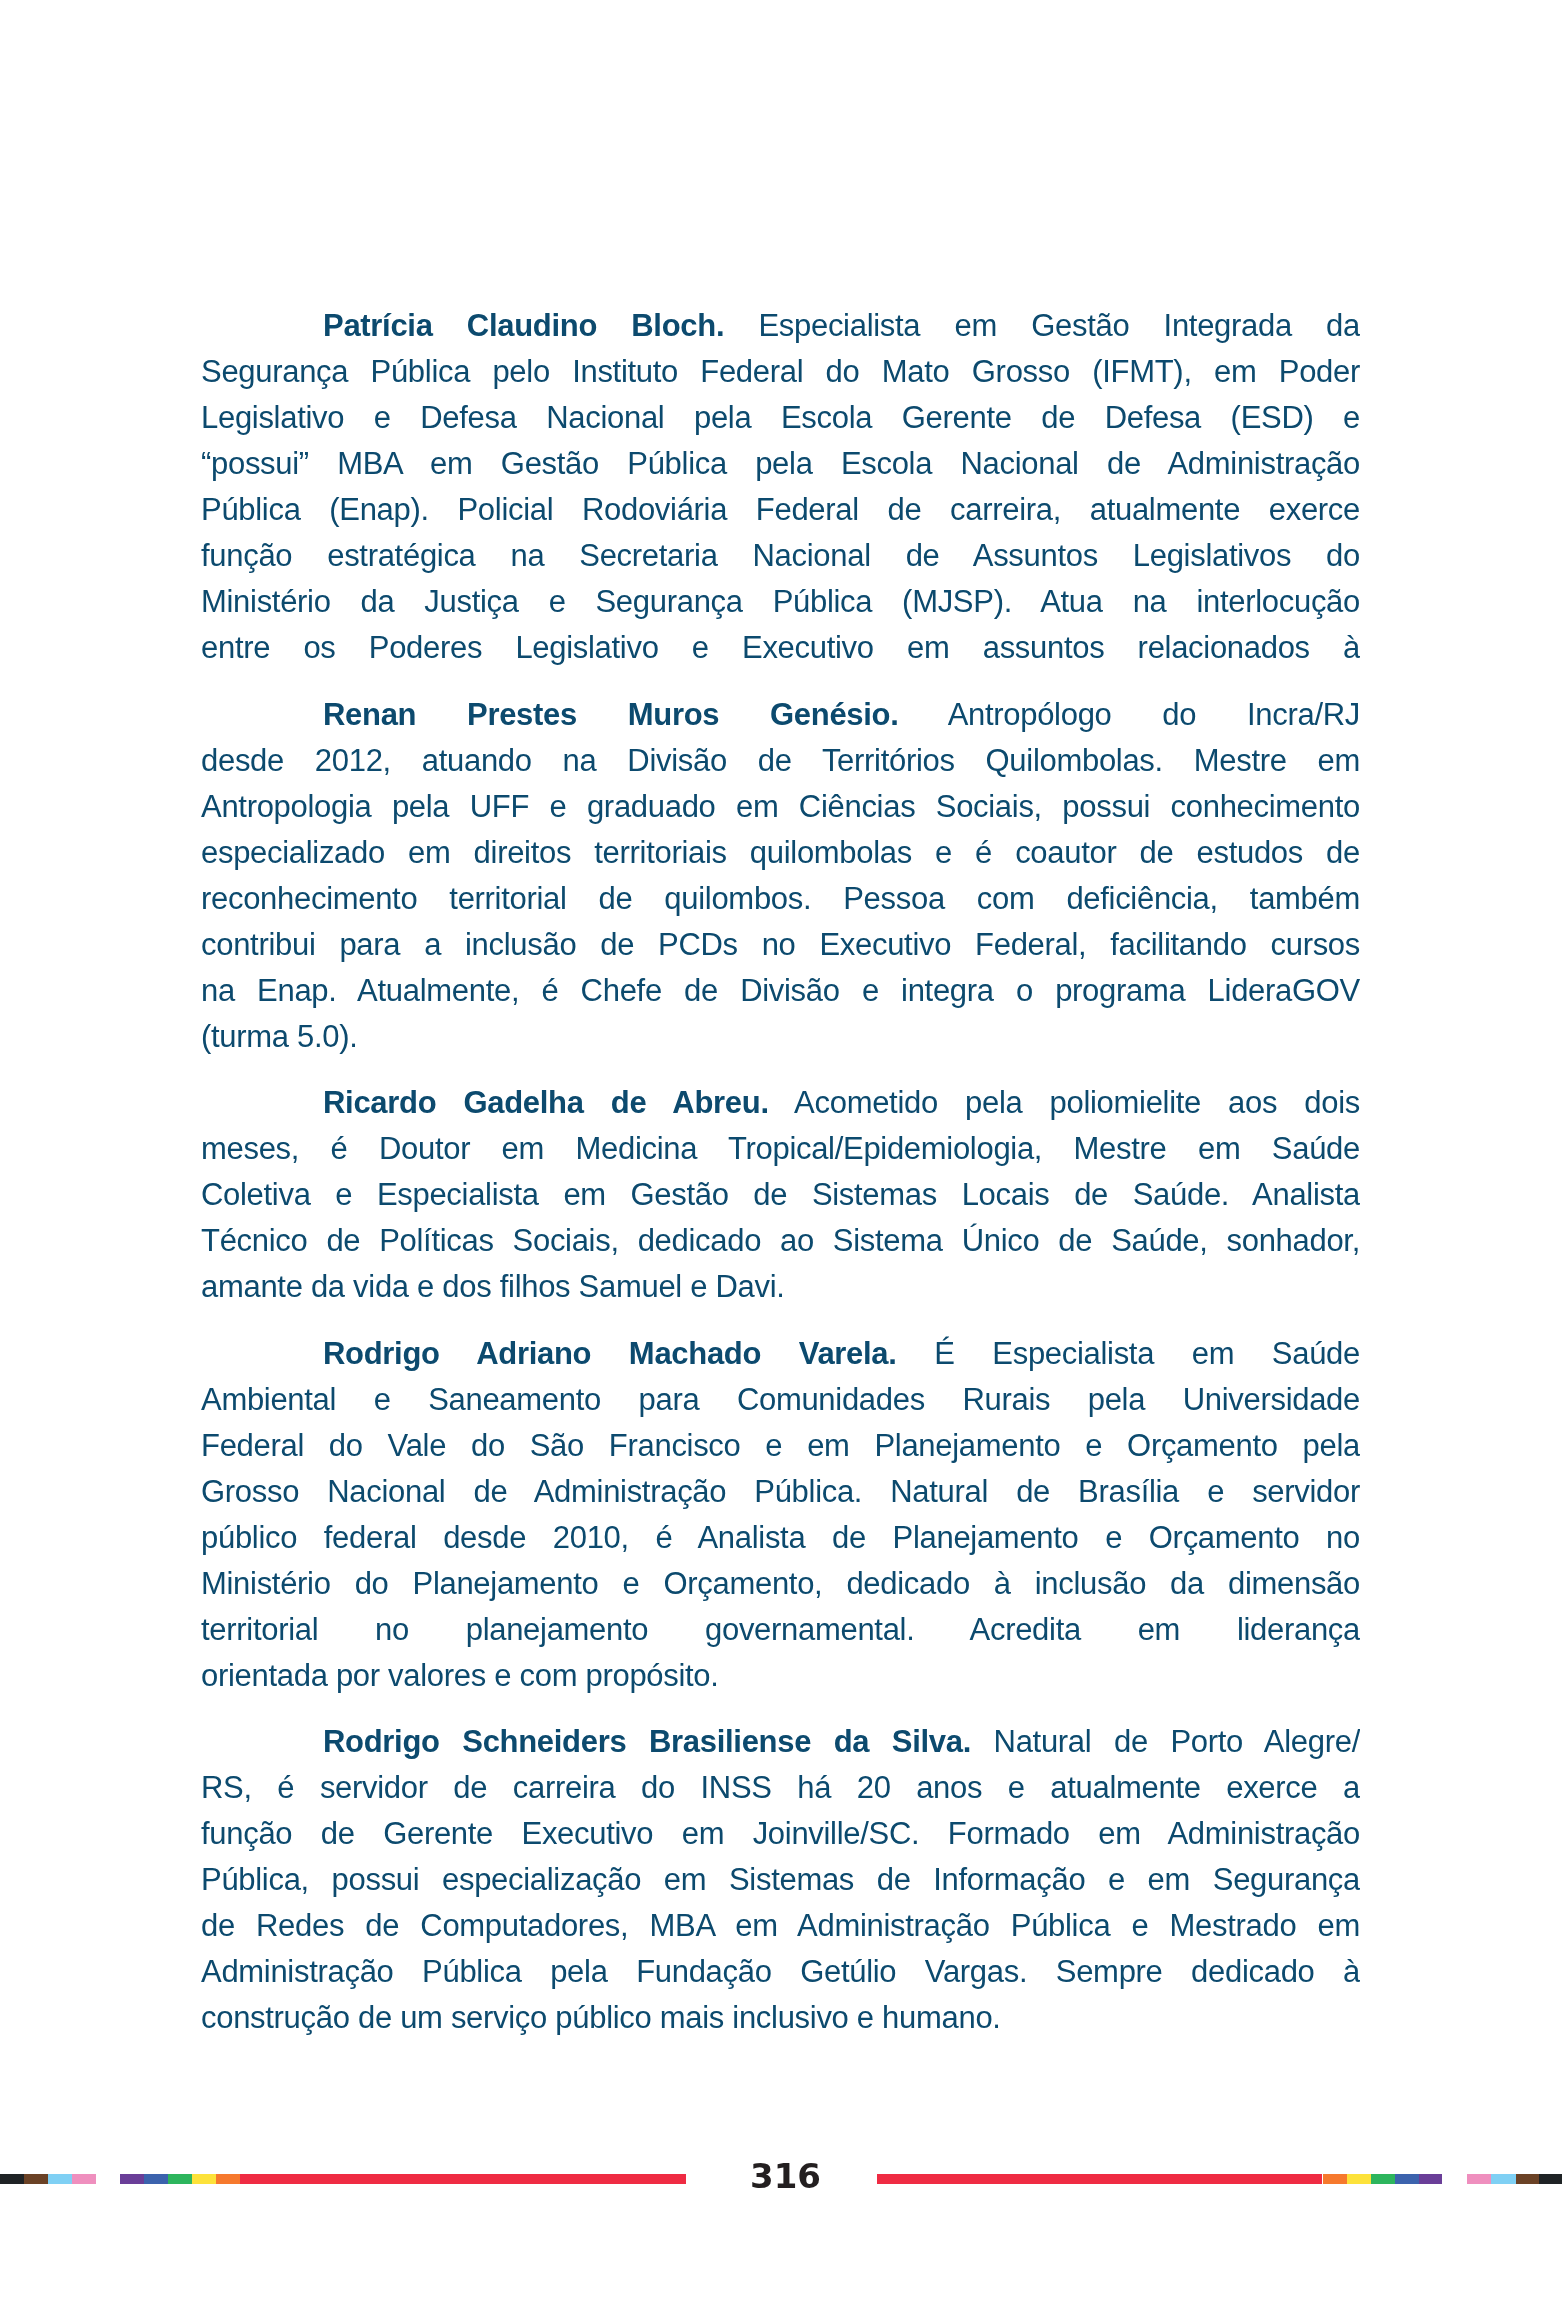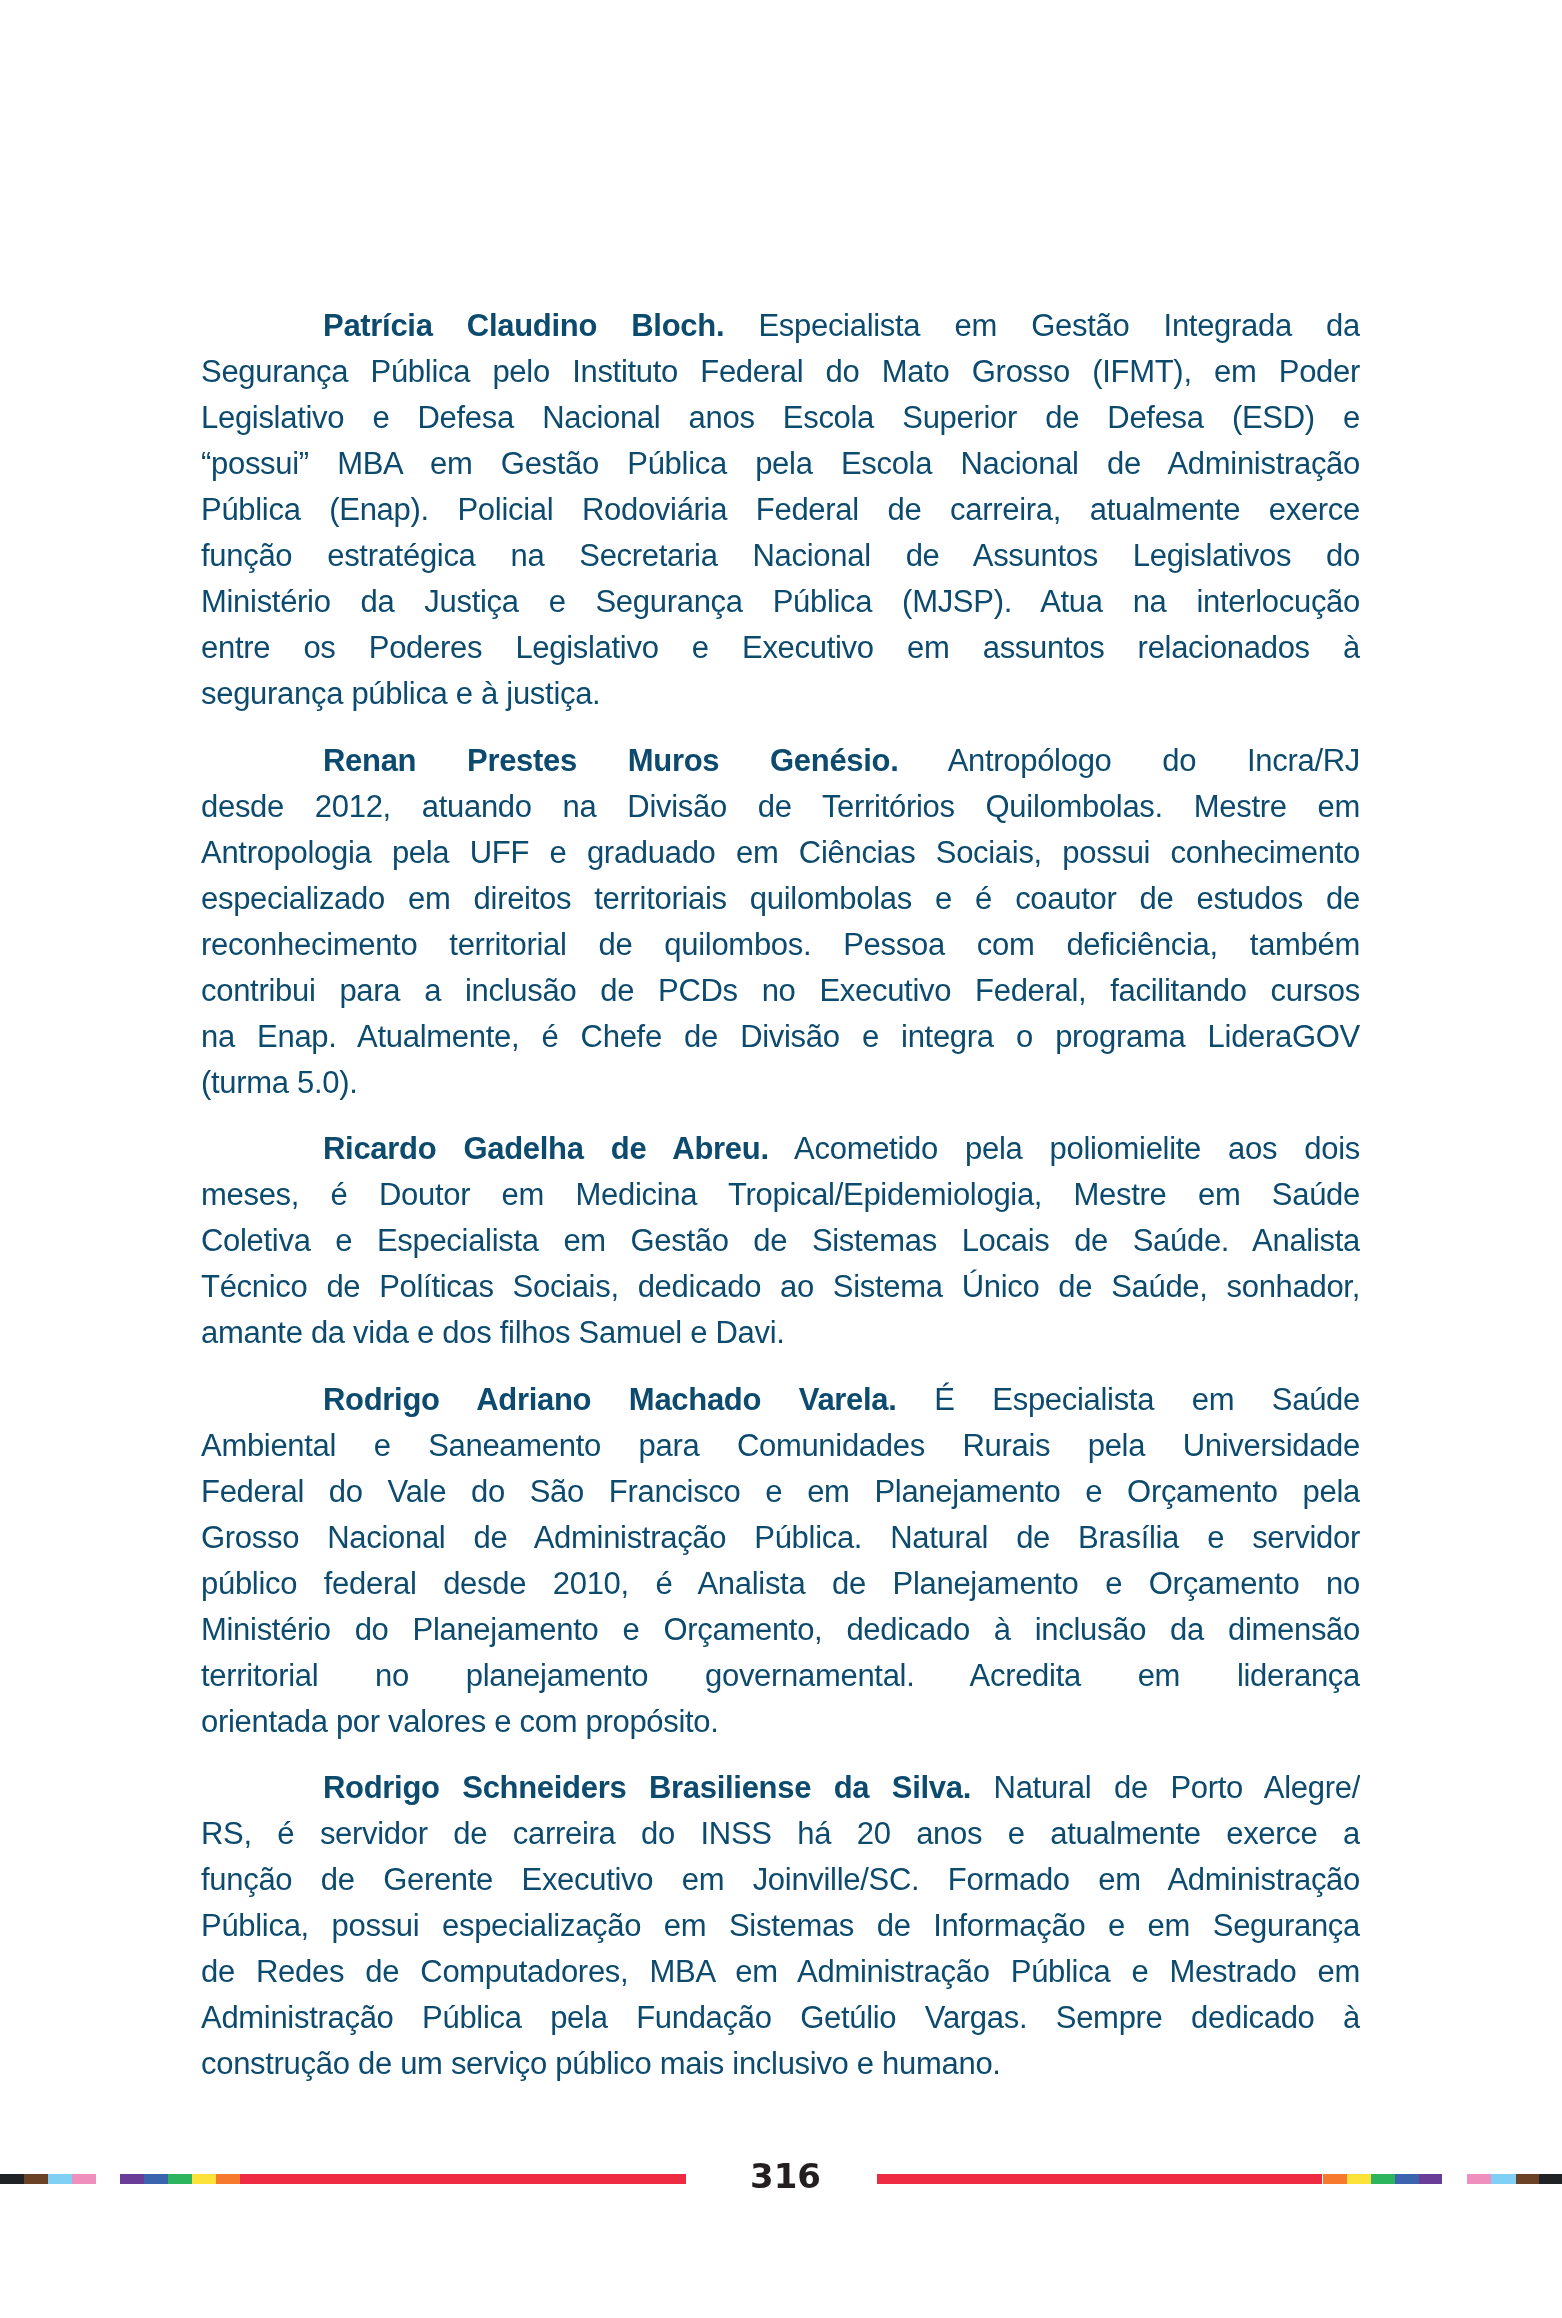"Legislativo e Defesa Nacional anos" span { text: anos Escola Superior -> pela Escola Gerente }
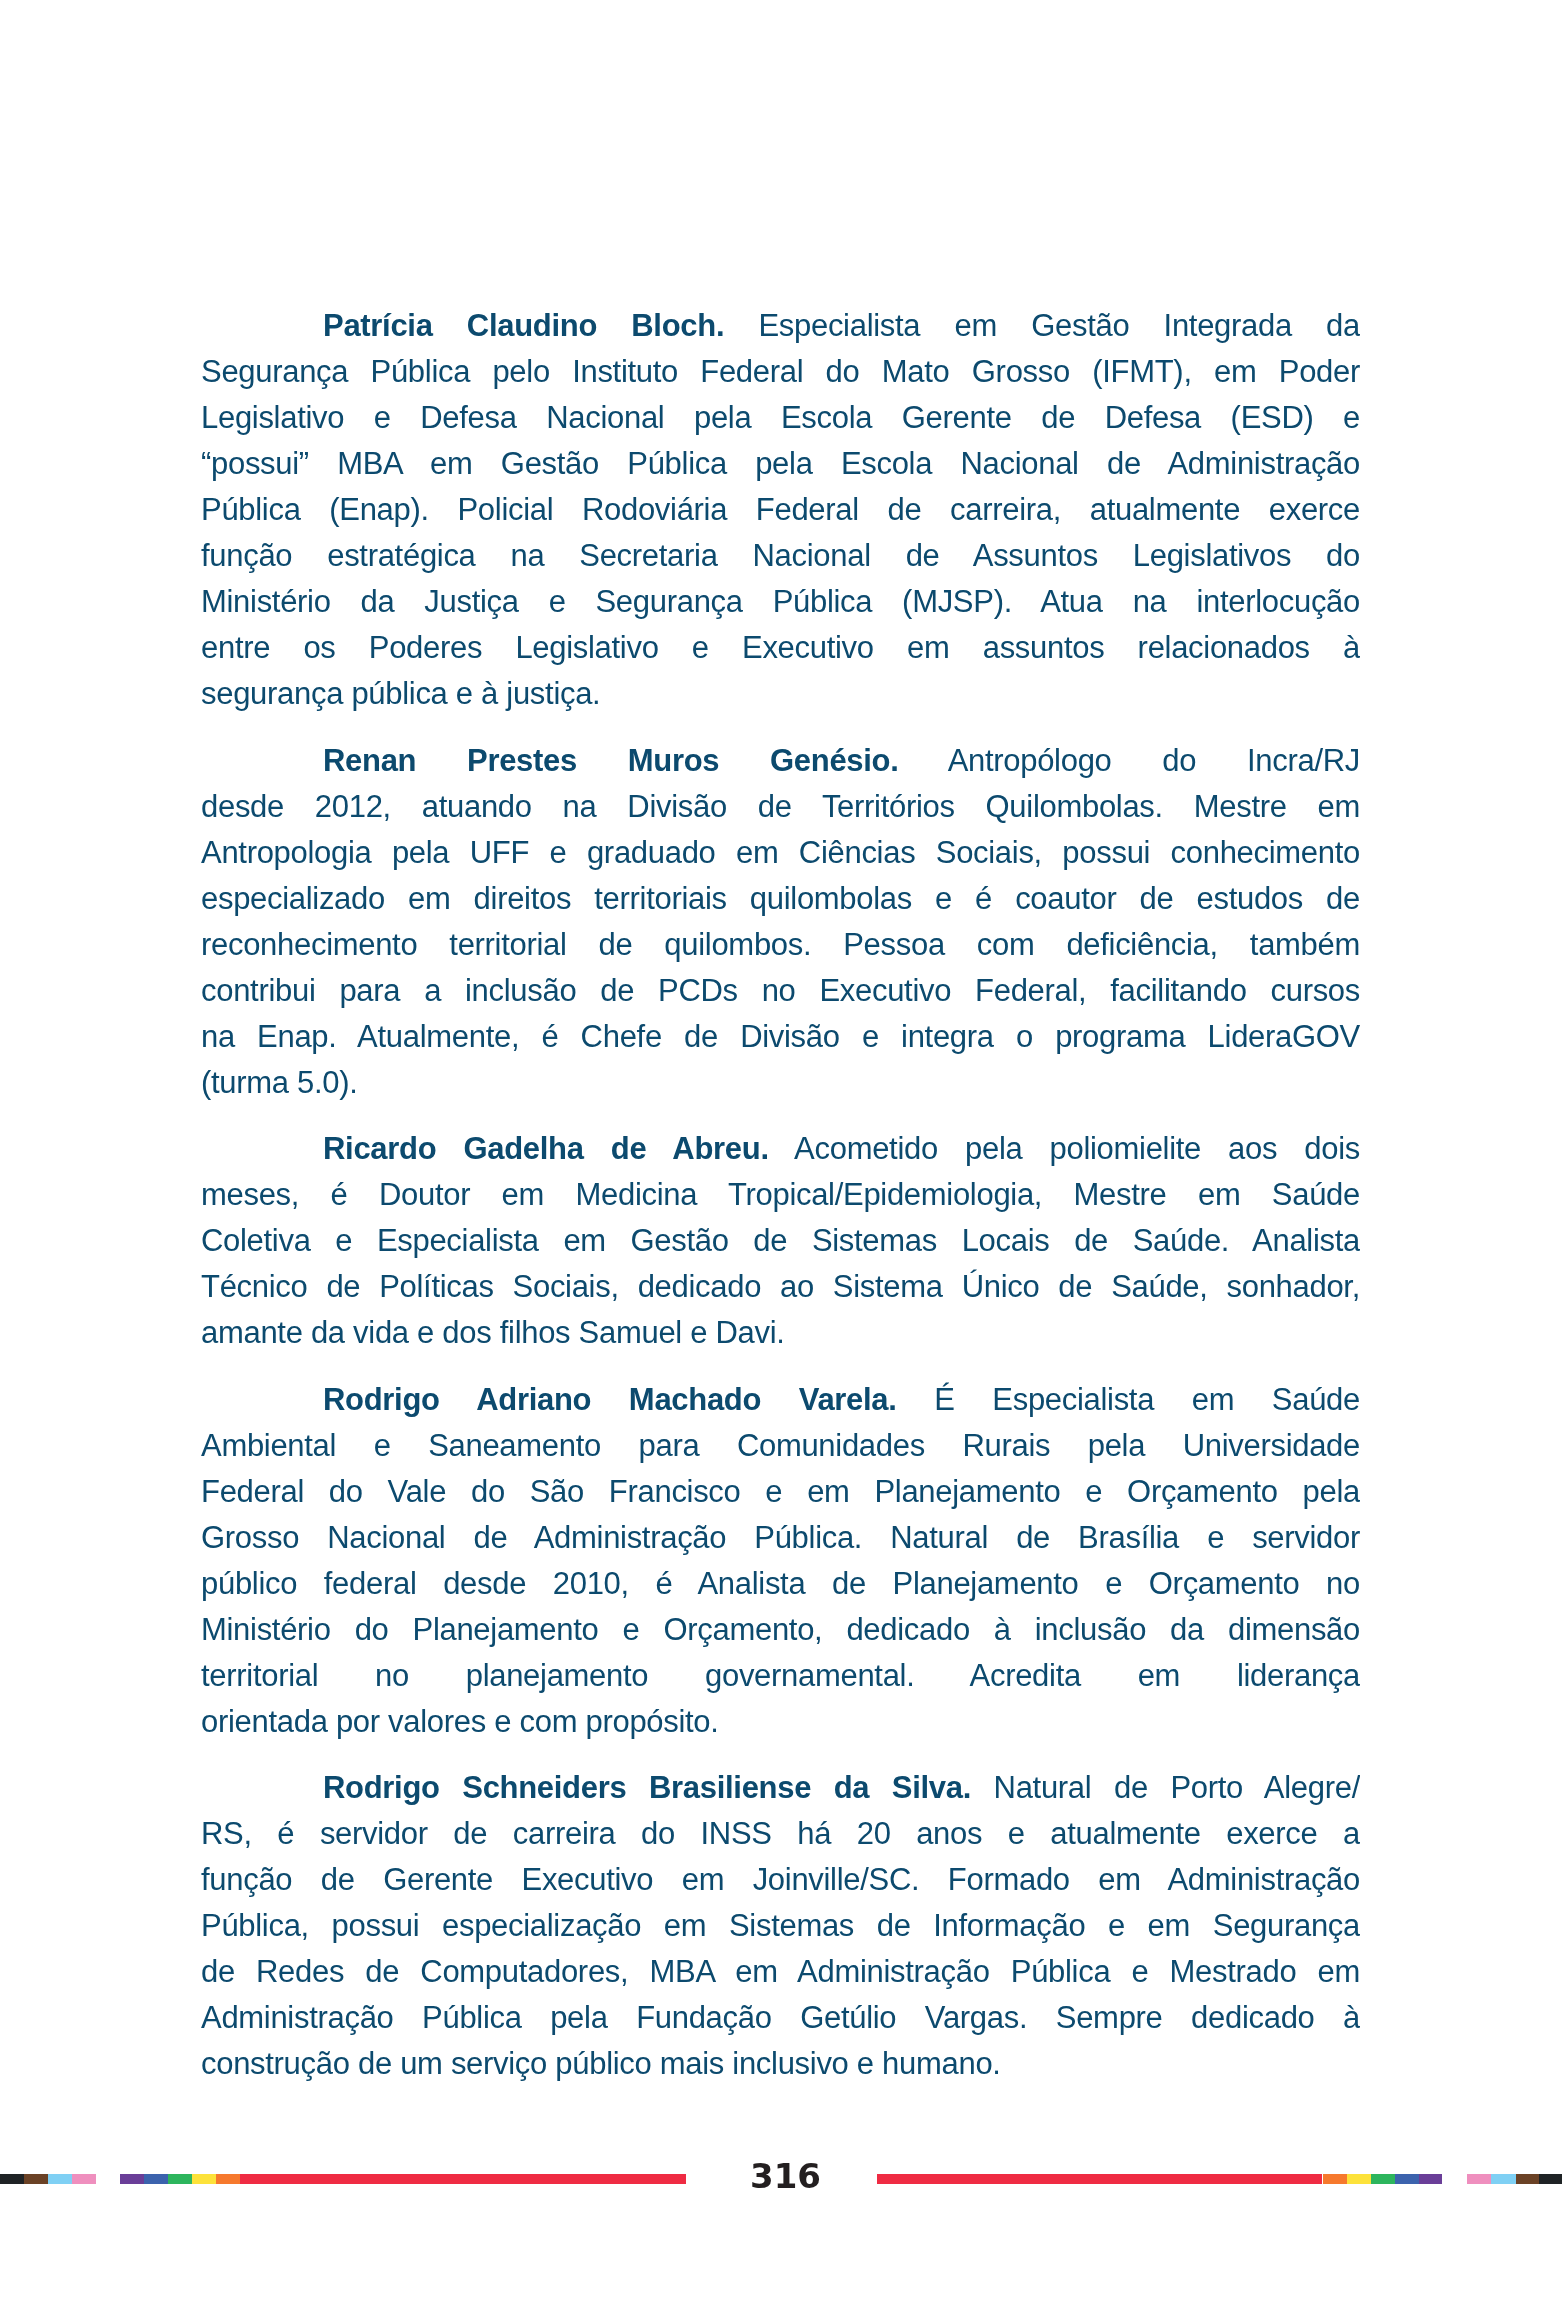"segurança pública e à justiça." span.line { html: <span><span>segurança pública e à justiça.</span></span> -> none }
